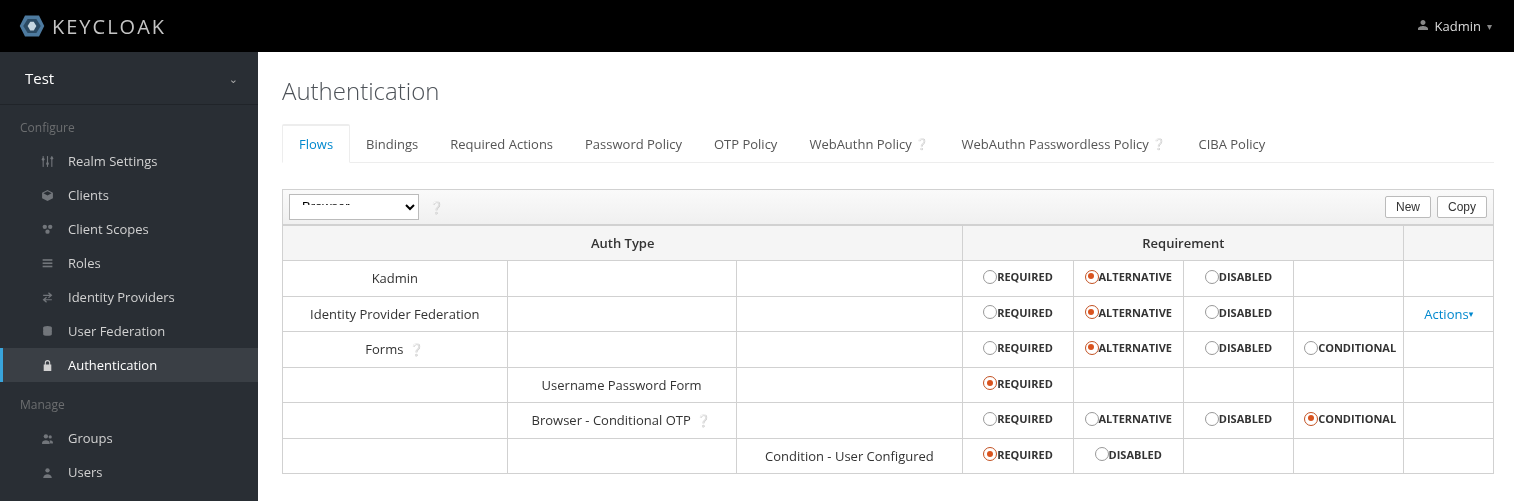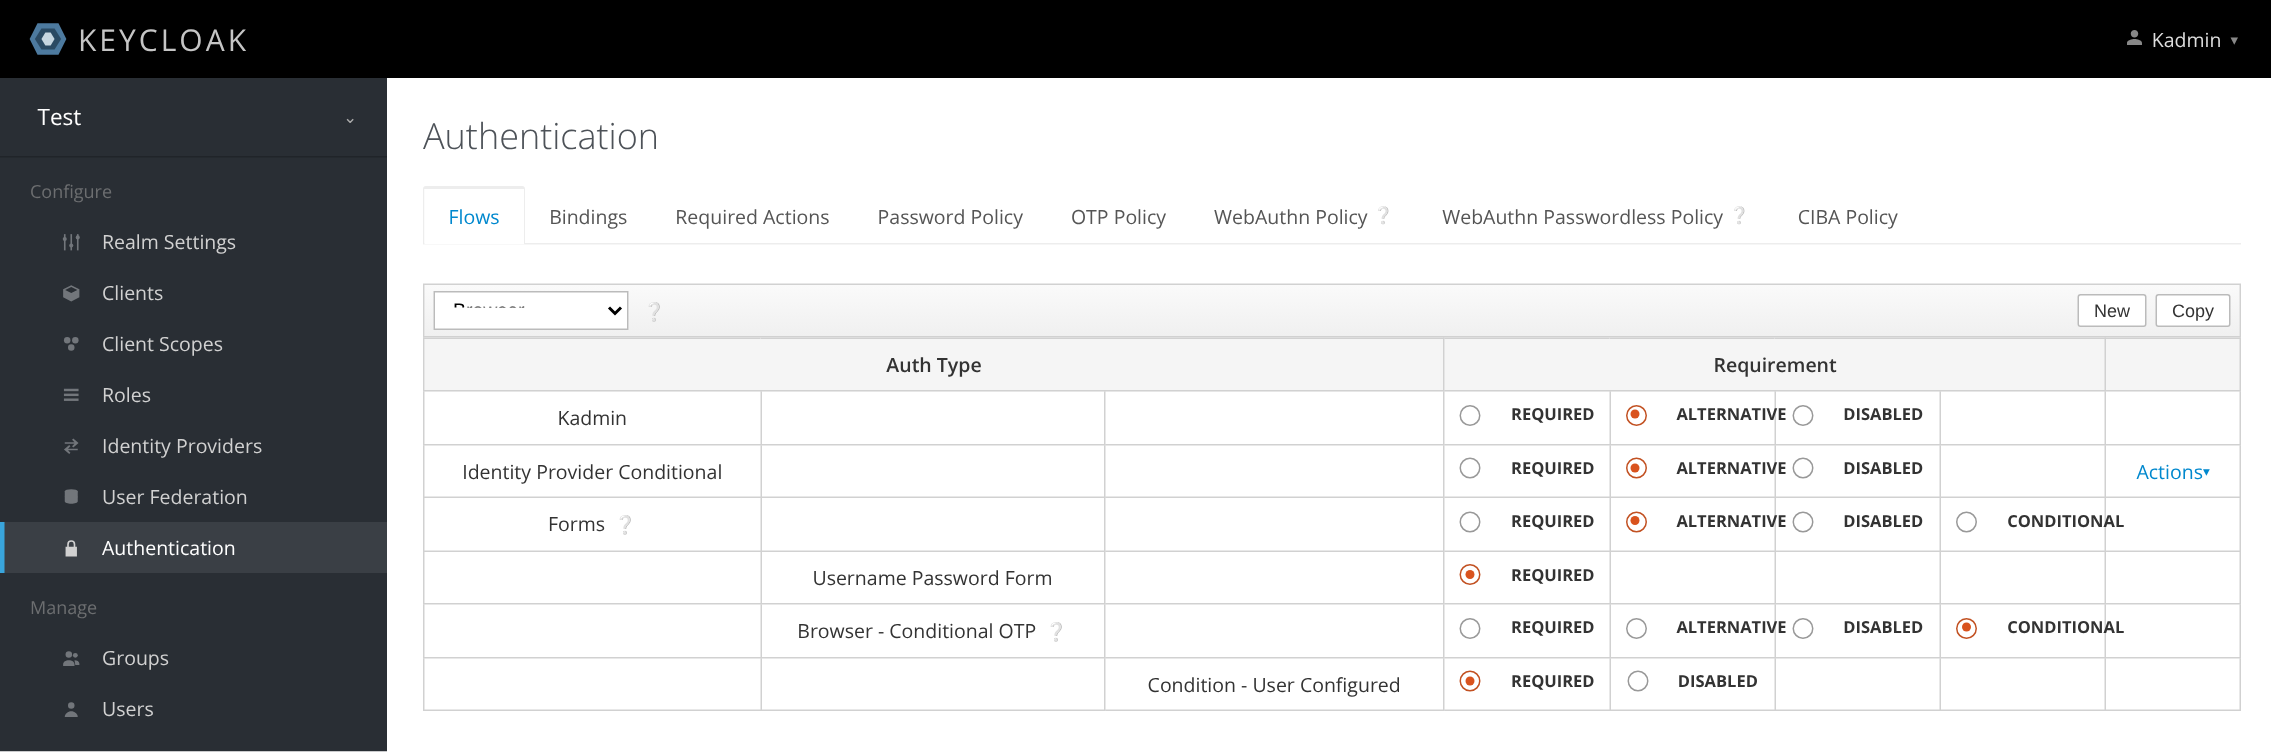"REQUIRED" .radio { gap: 20px -> 0 }
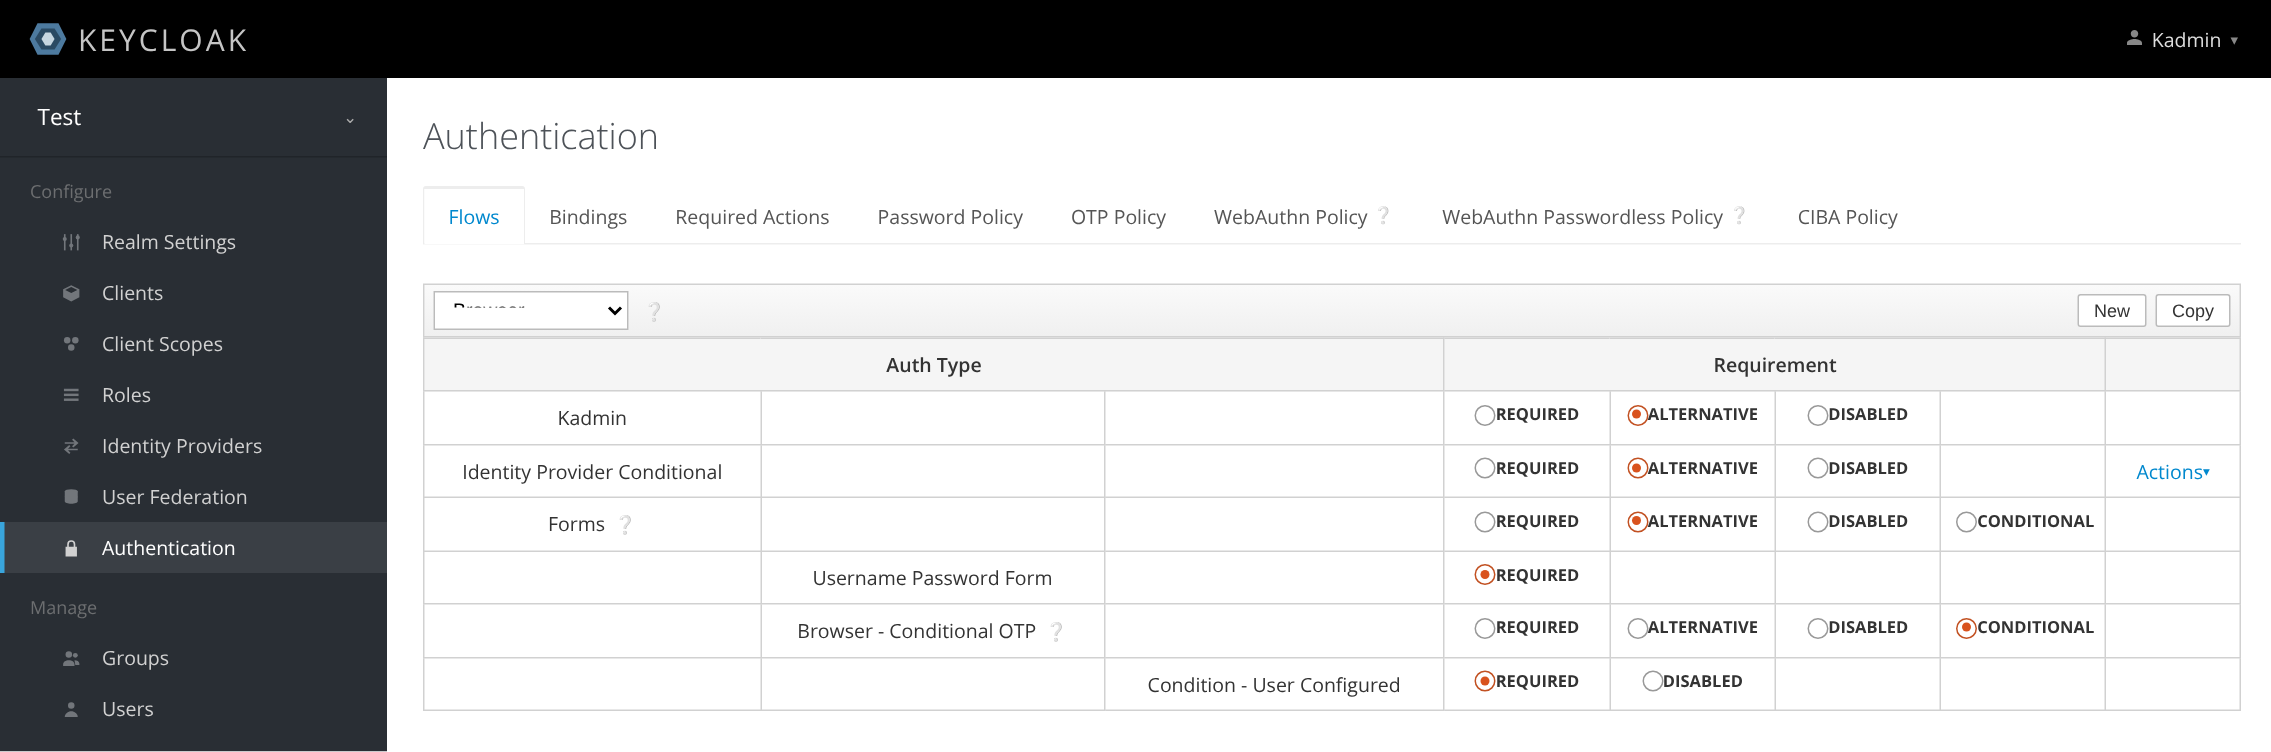"Identity Provider Conditional" td { text: Conditional -> Federation }
